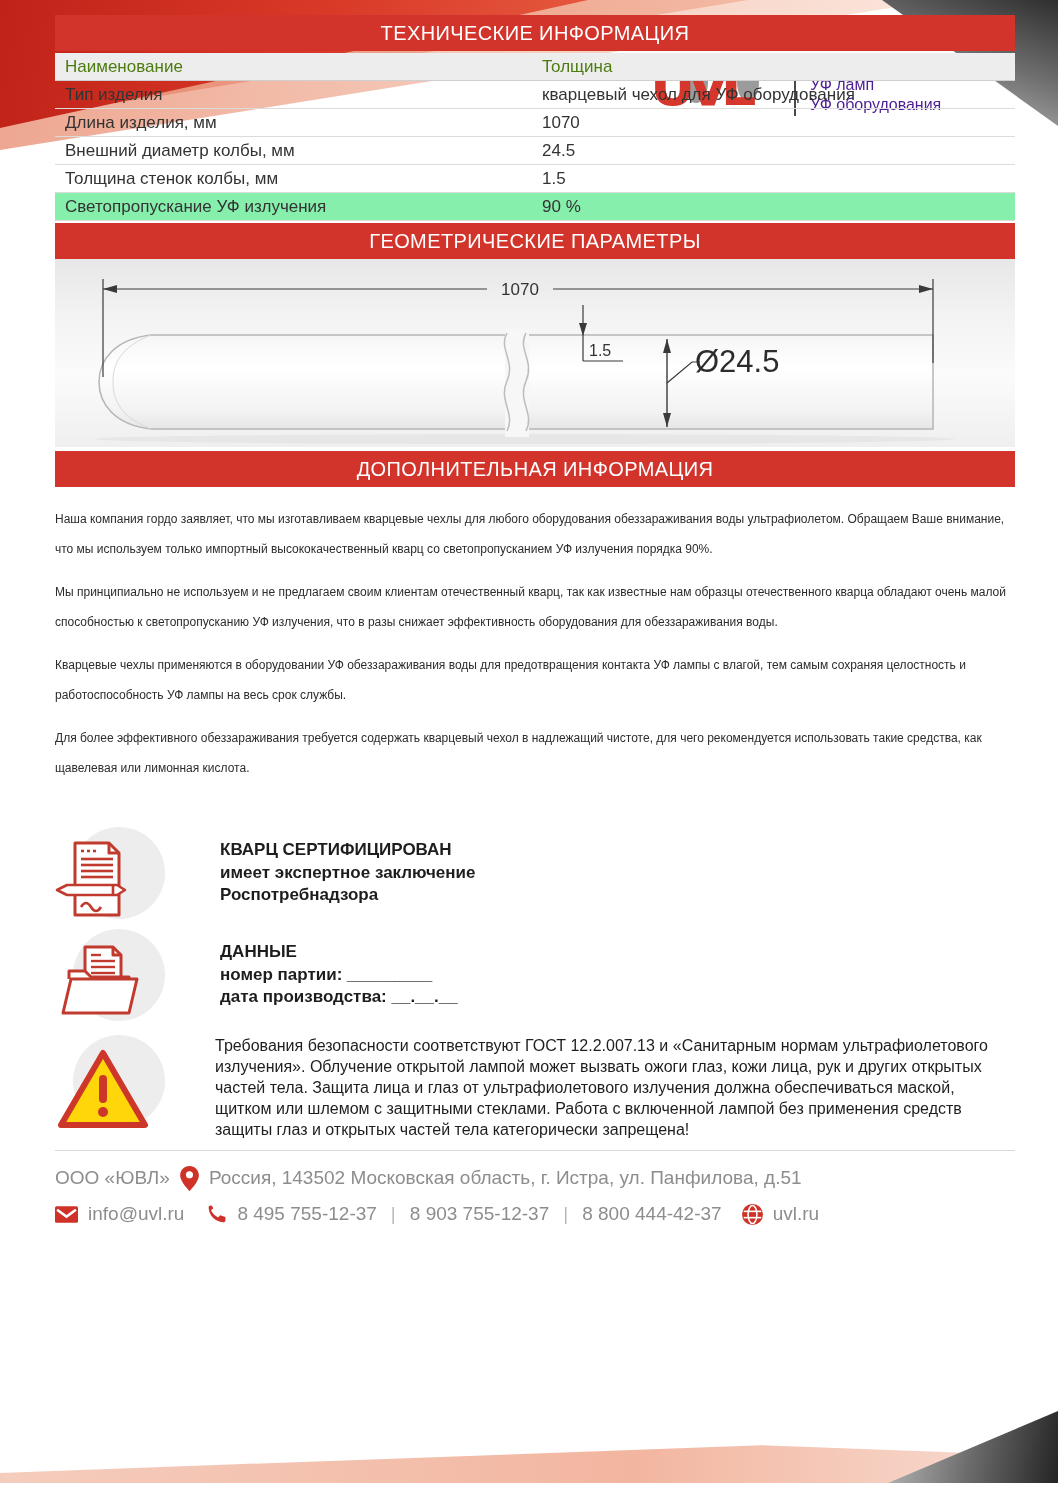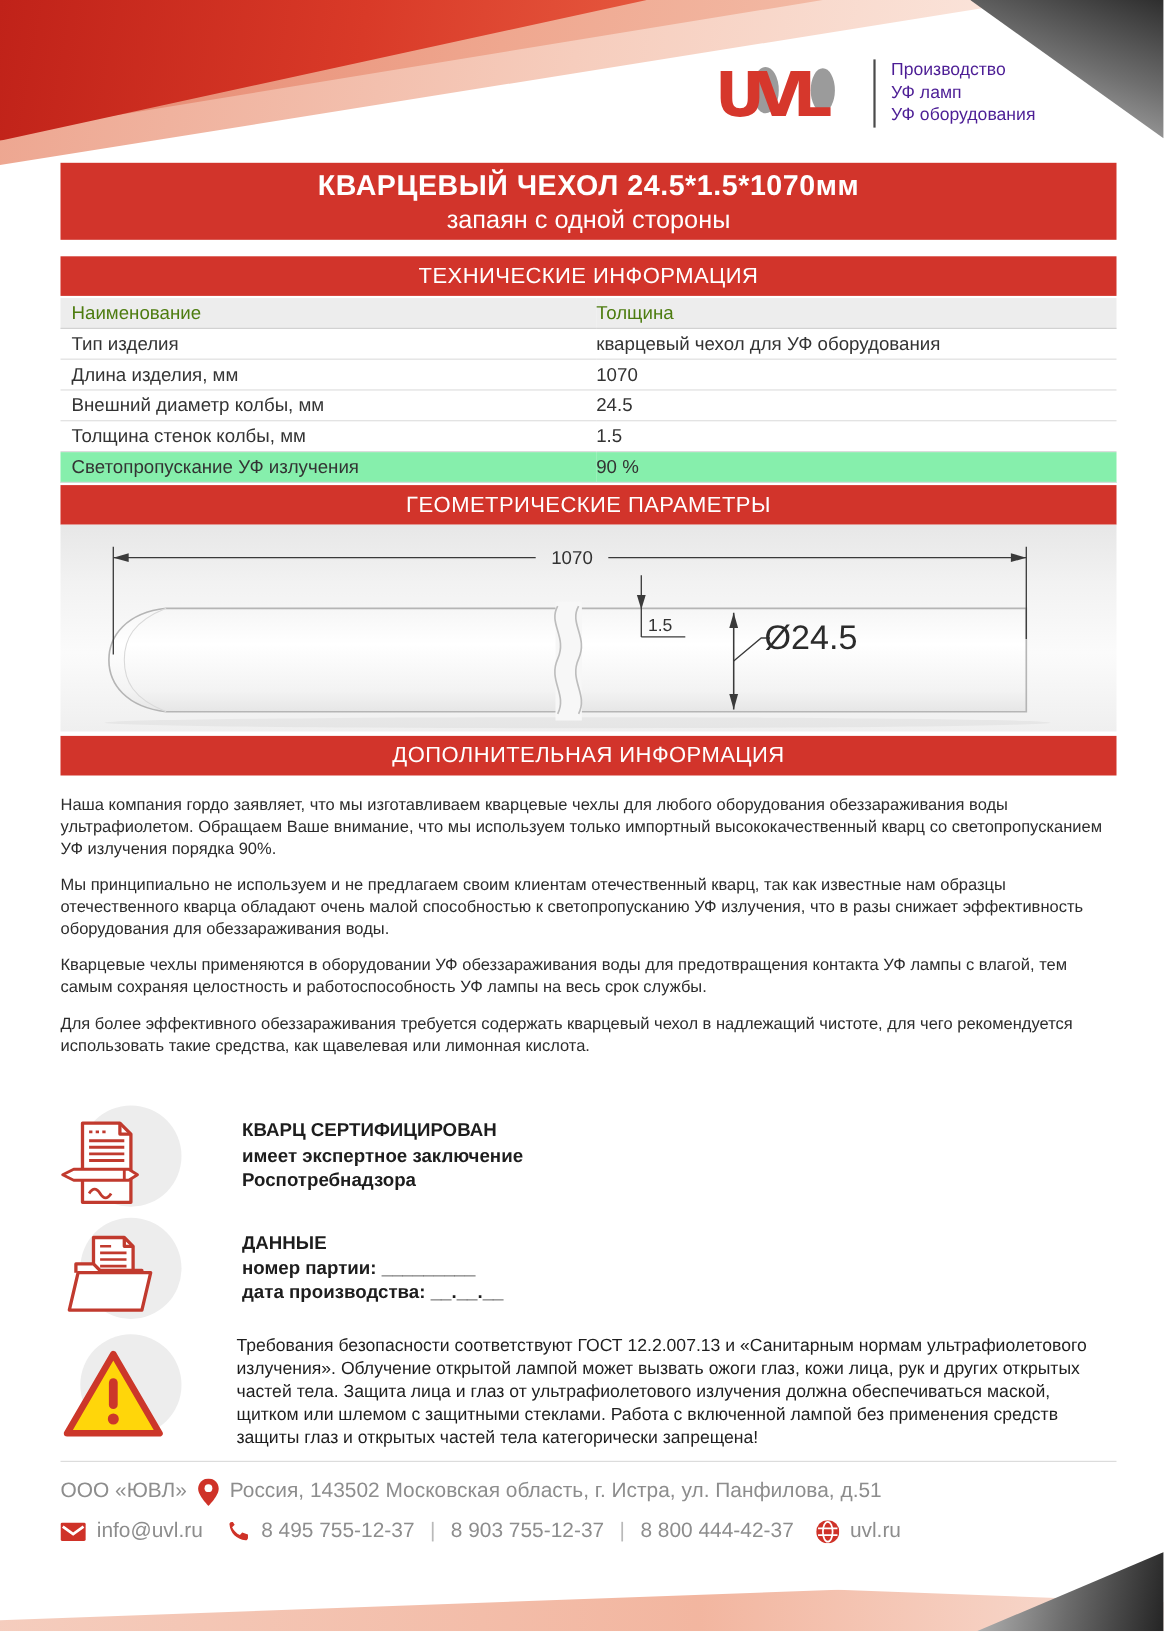"КВАРЦЕВЫЙ ЧЕХОЛ 24.5*1.5*1070мм" div.banner { html: <div> <div>КВАРЦЕВЫЙ ЧЕХОЛ 24.5*1.5*1070мм</div> <div>запаян с одной стороны</div> </div> -> none }
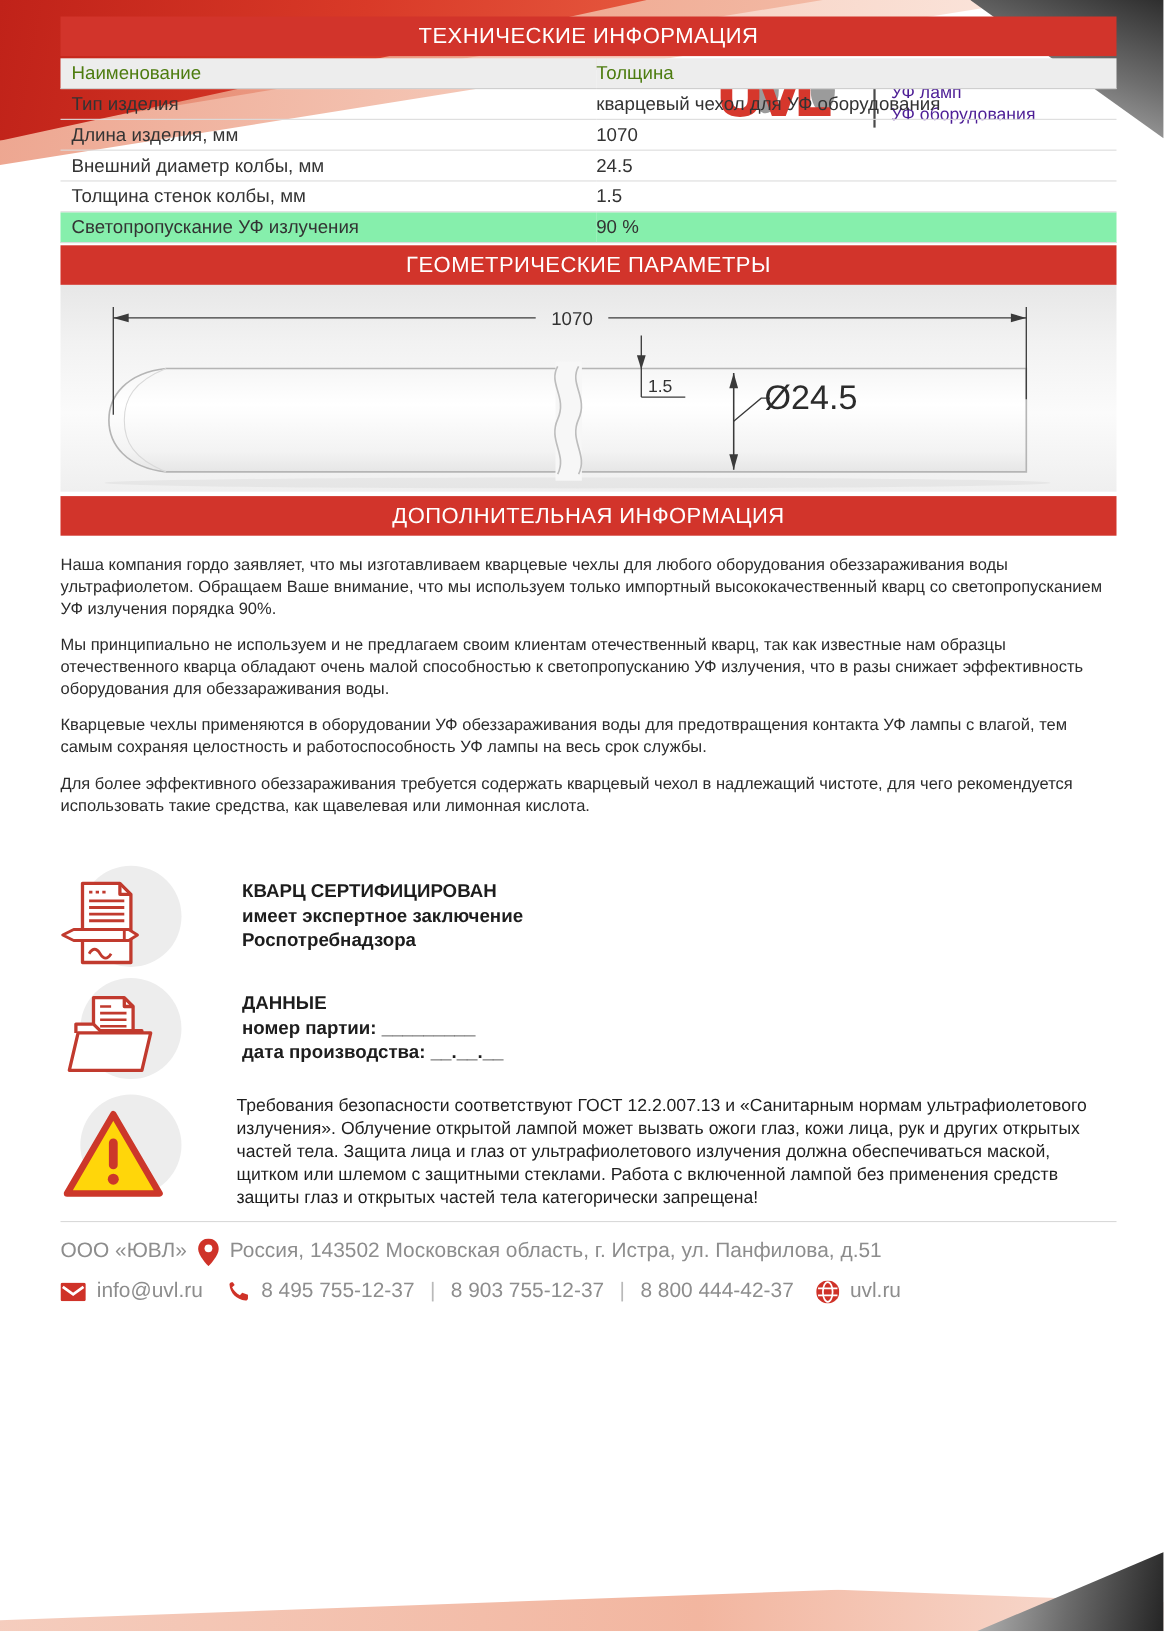"Наша компания гордо заявляет, что" .paras p { font-size: 15px -> 12px; line-height: 20px -> 30px }
